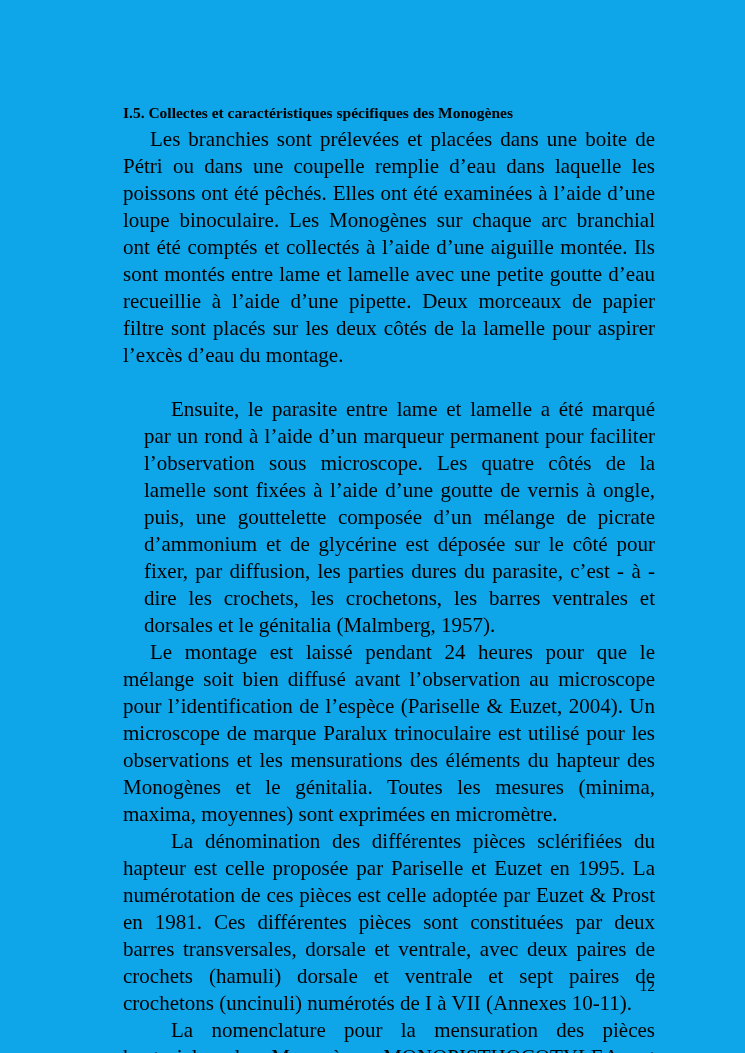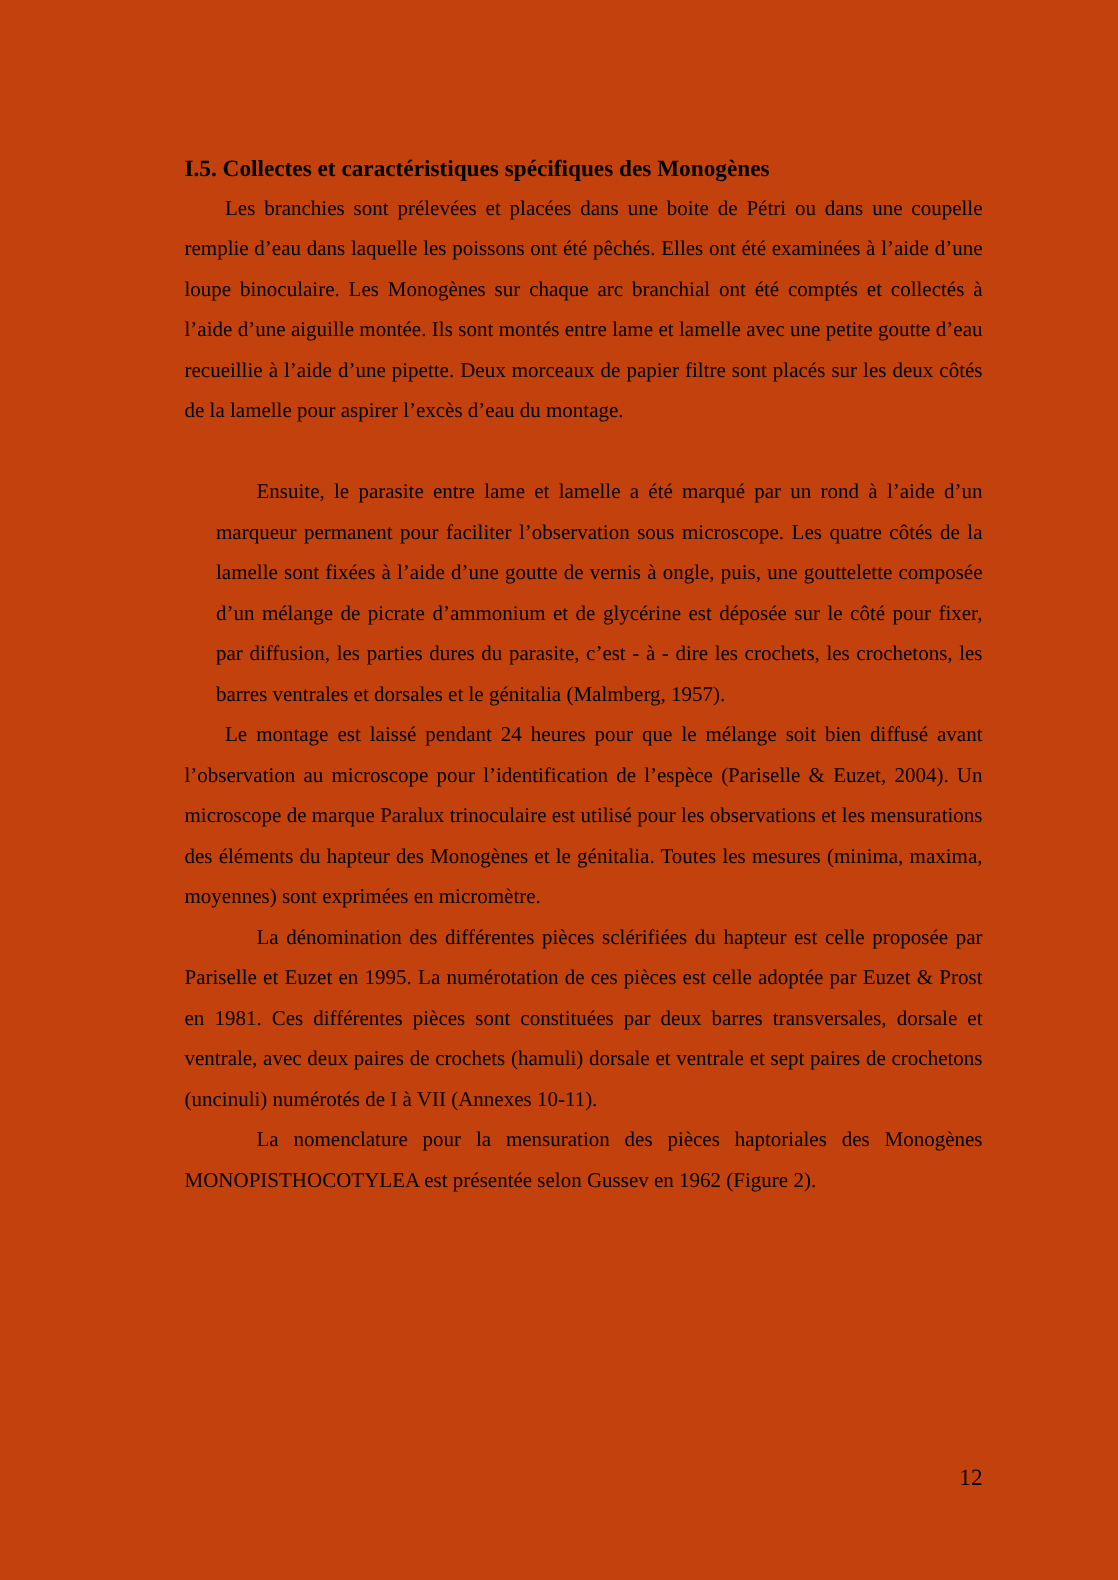"I.5. Collectes et caractéristiques" .page { background: #c2410c -> #0ea5e9 }
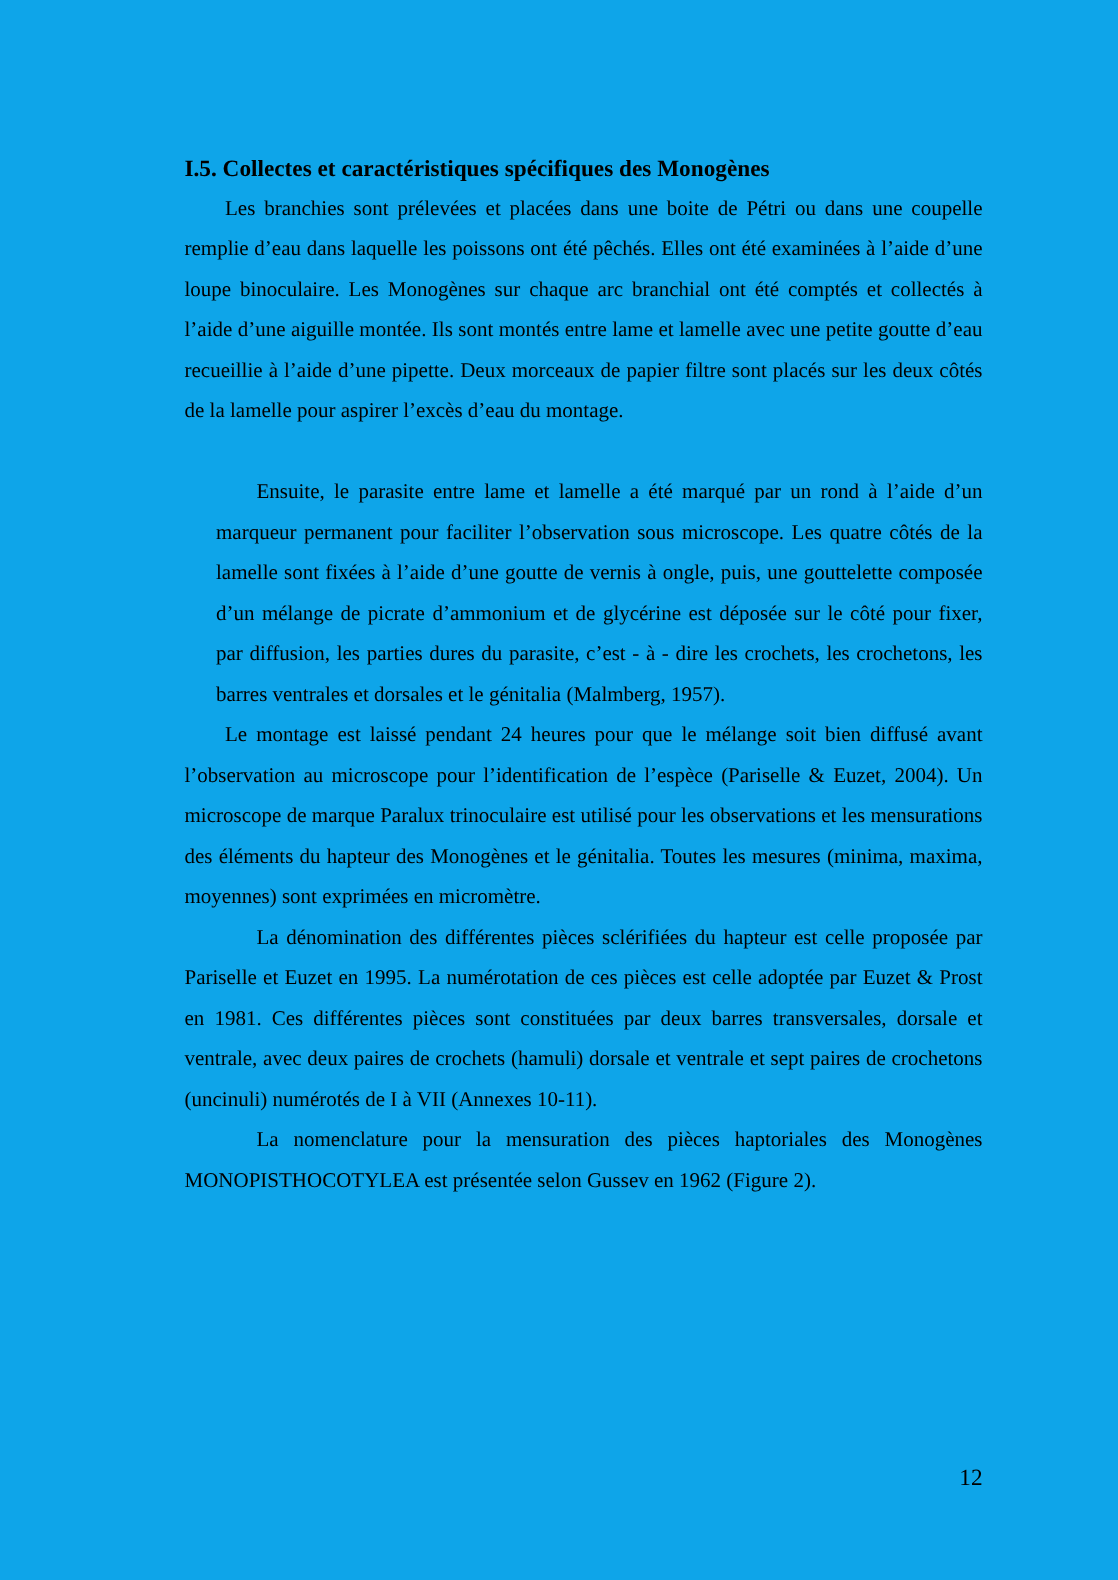"Les branchies sont prélevées et" p.body-par { font-size: 14px -> 21px }
